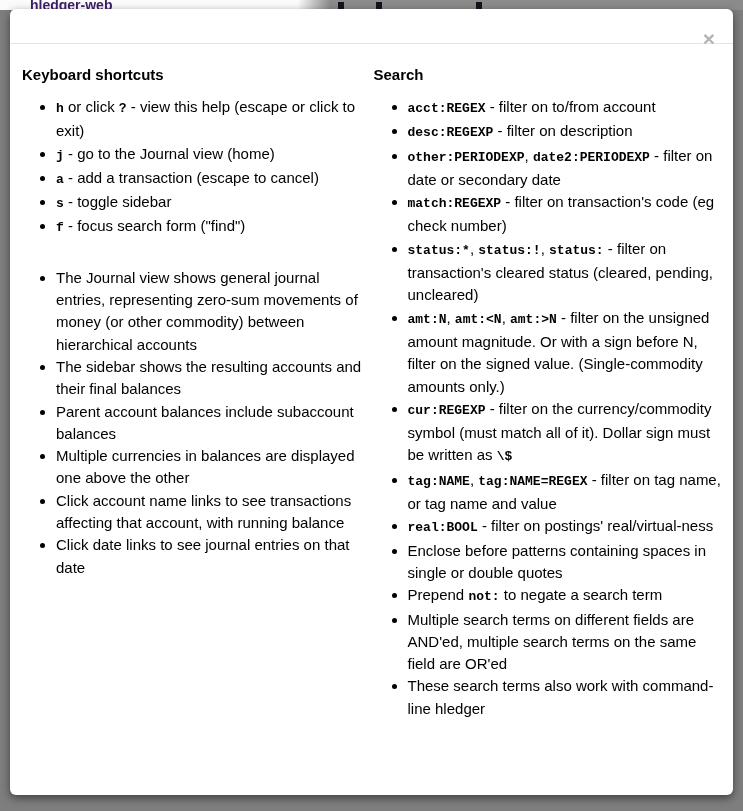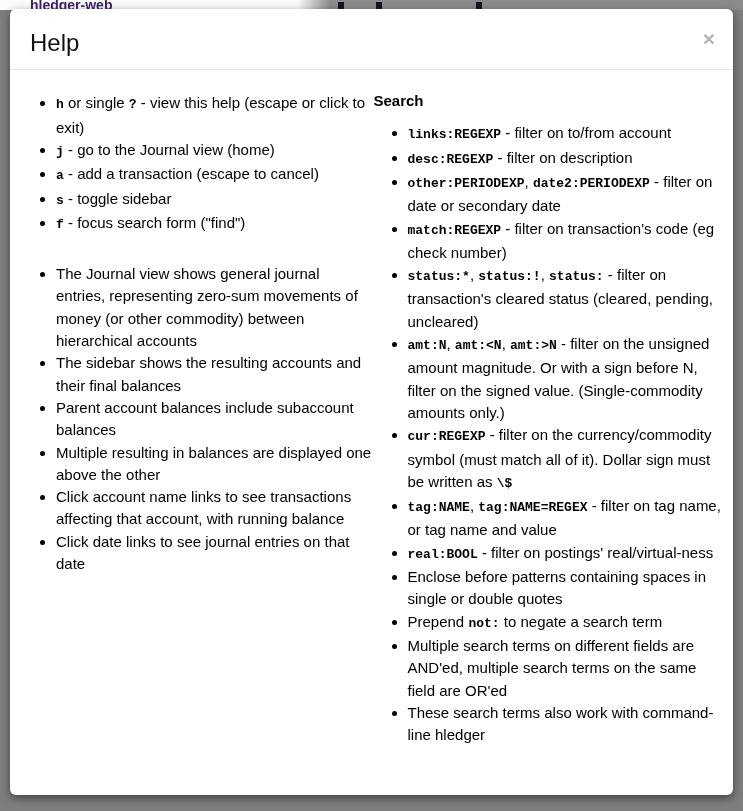"Help" div.modal-title { html: <div>Help</div> -> none }
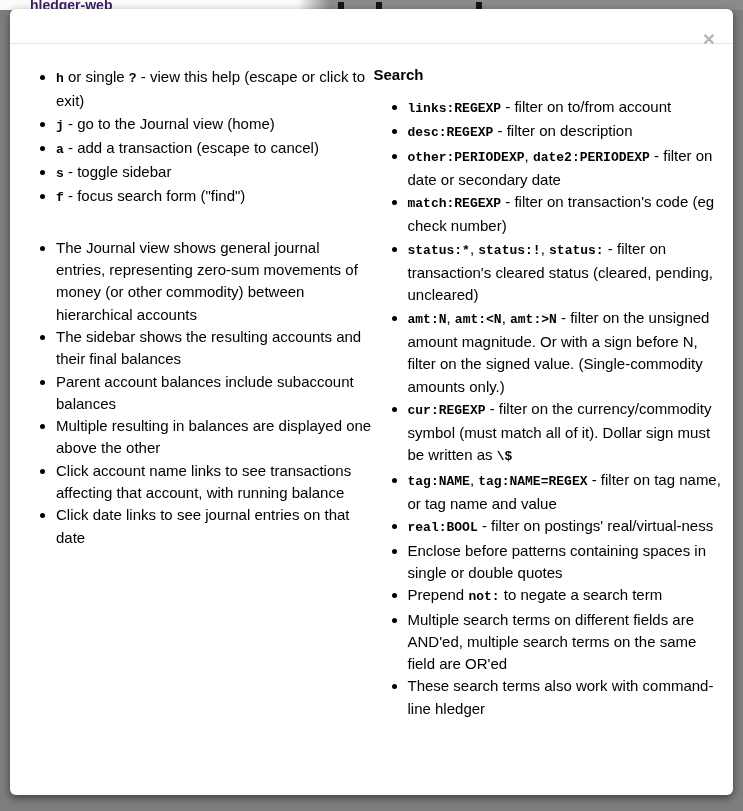"Keyboard shortcuts" div.sec-title { html: none -> <div>Keyboard shortcuts</div> }
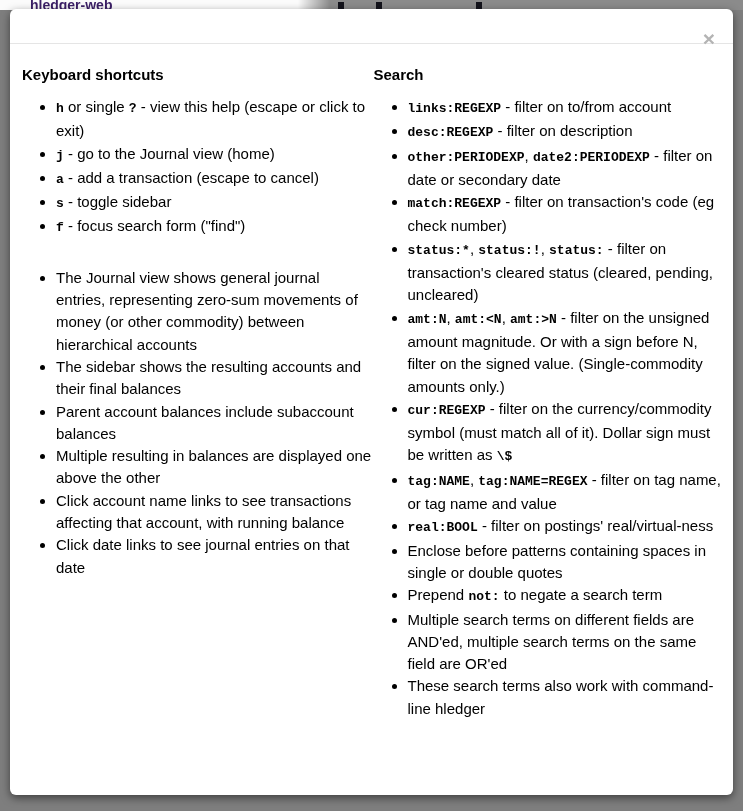"or single" span { text: single -> click }
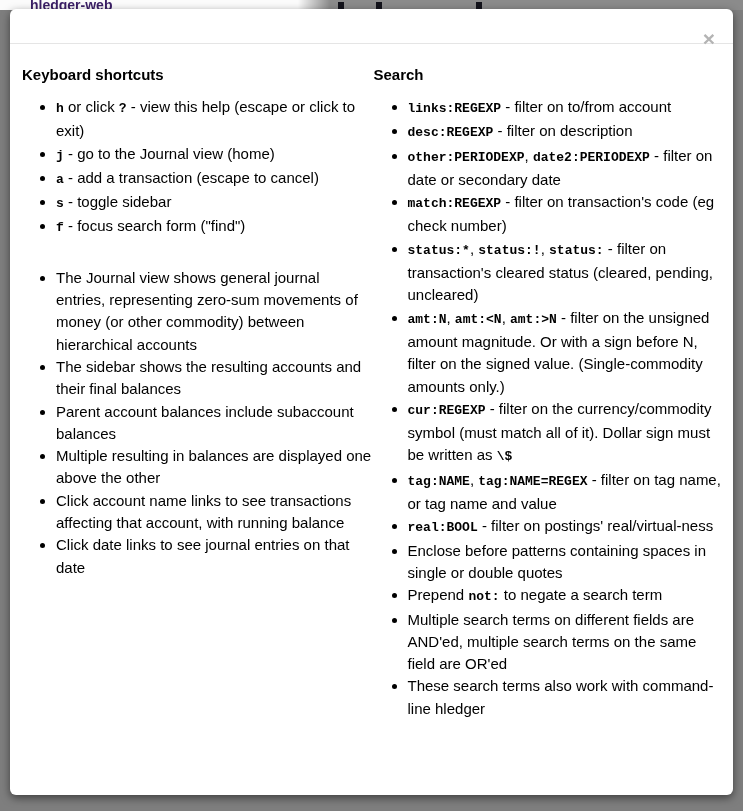"links:REGEXP" code { text: links:REGEXP -> acct:REGEX }
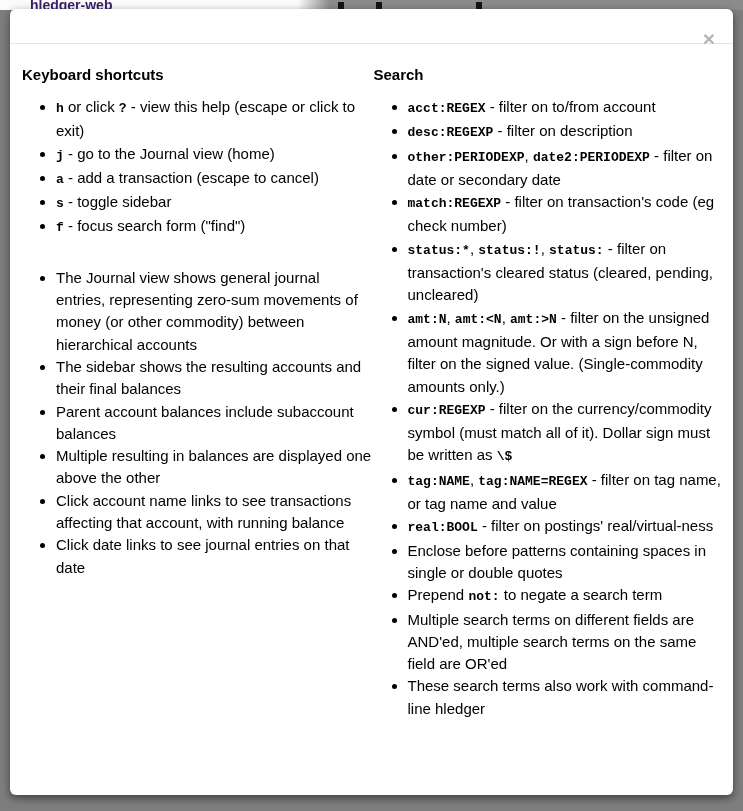"Multiple resulting in balances are" span { text: resulting -> currencies }
